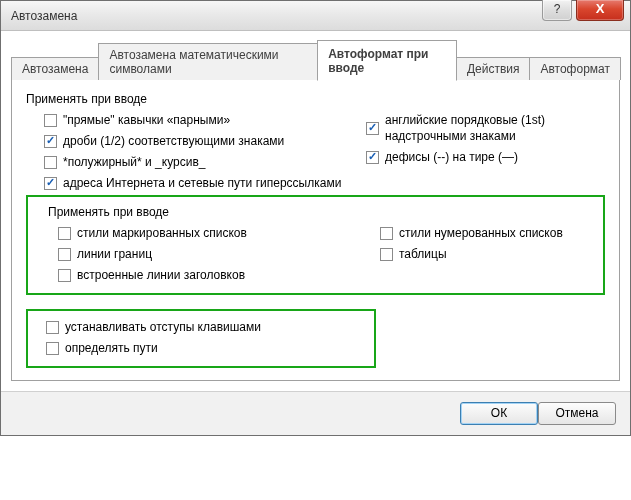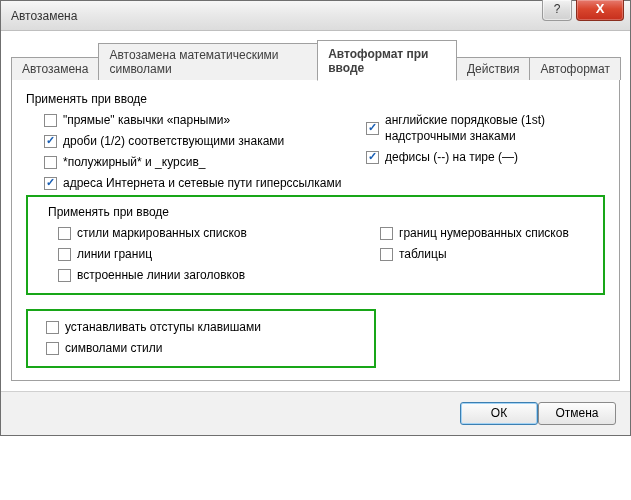"границ нумерованных списков" span { text: границ -> стили }
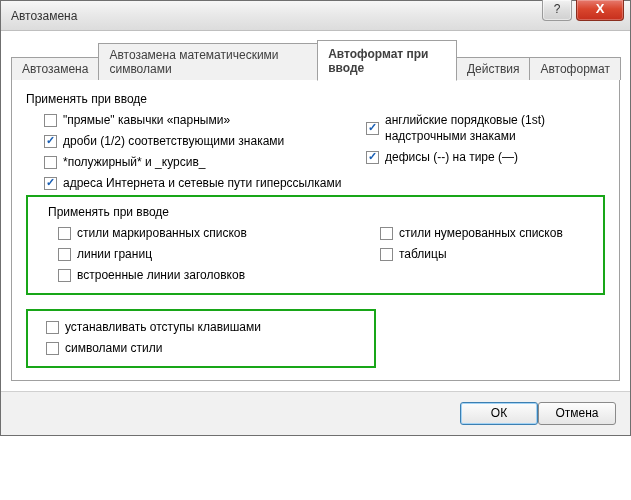"символами стили" span { text: символами стили -> определять пути }
